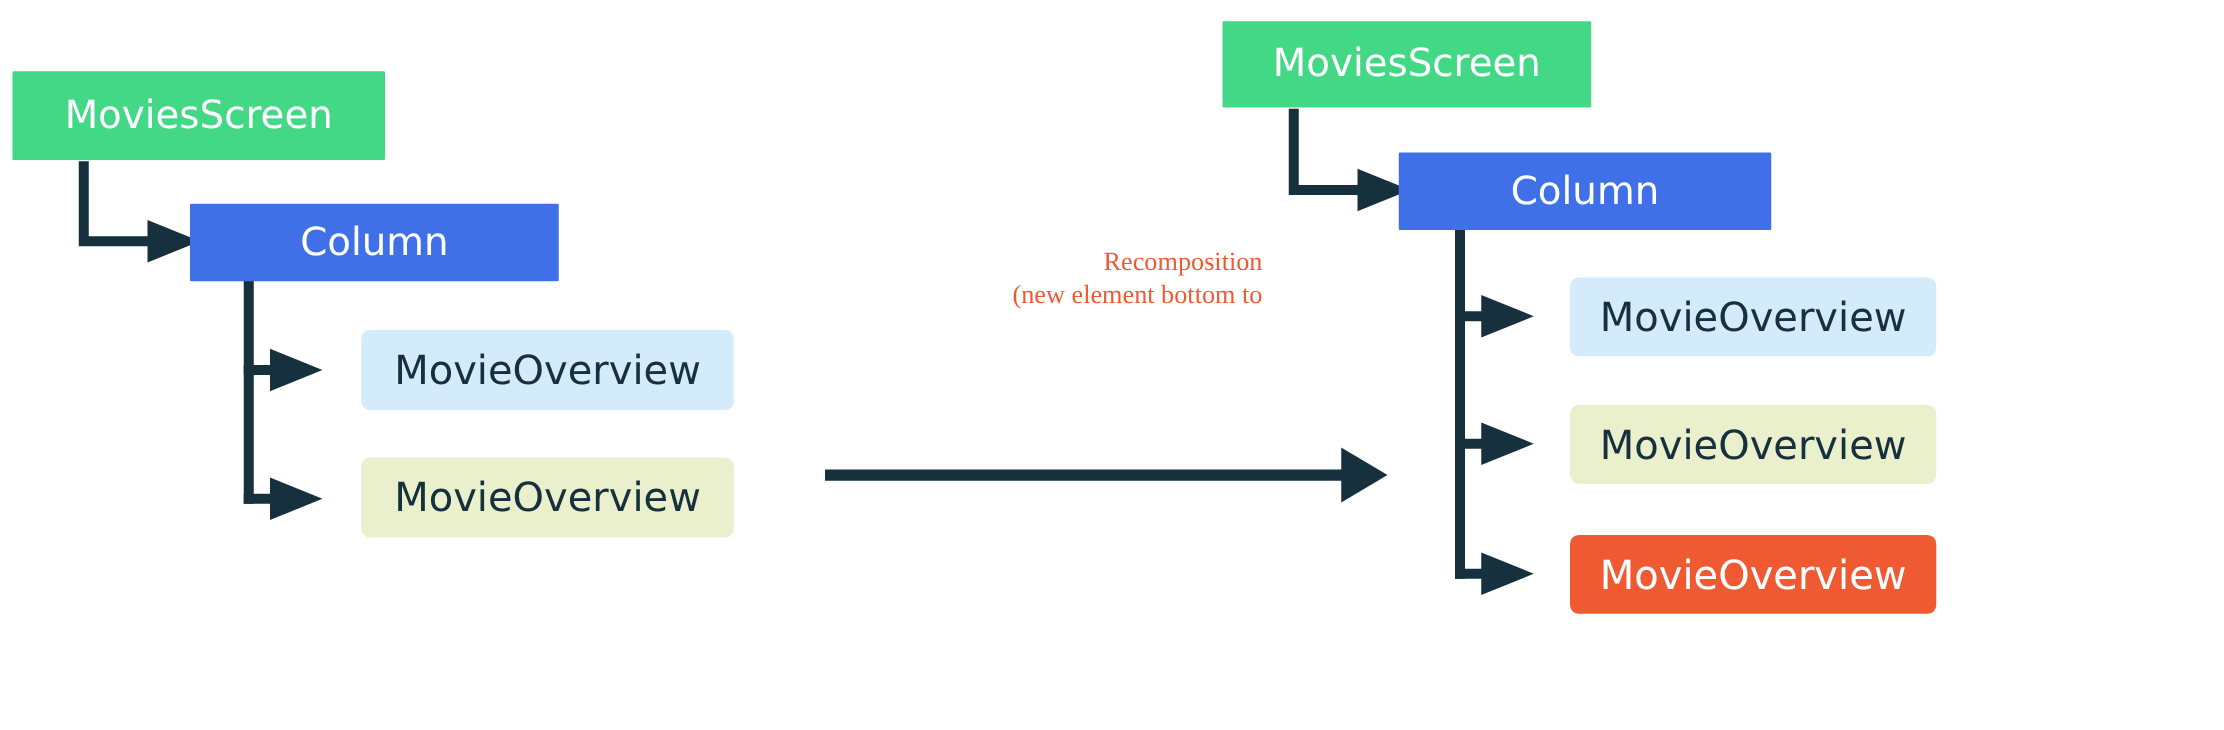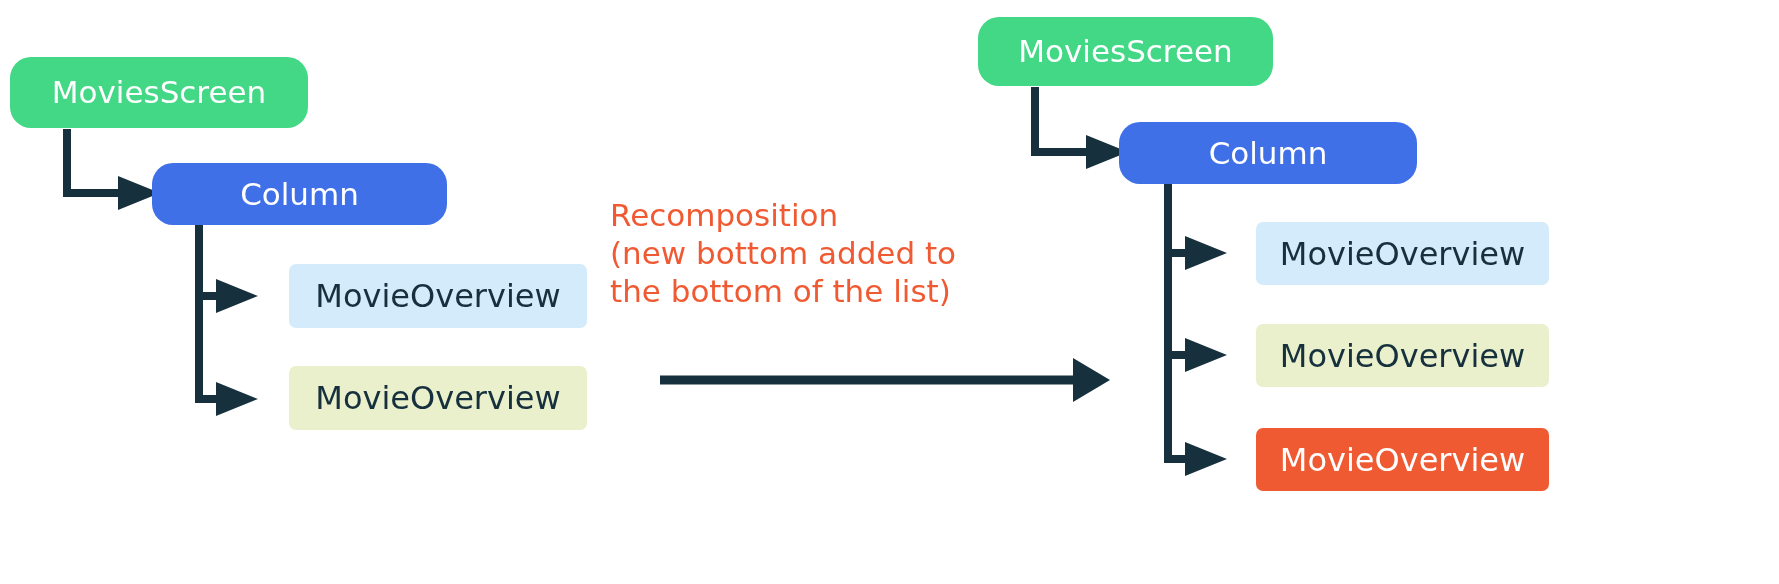"MoviesScreen" .node-parent { border-radius: 21px -> 1px }
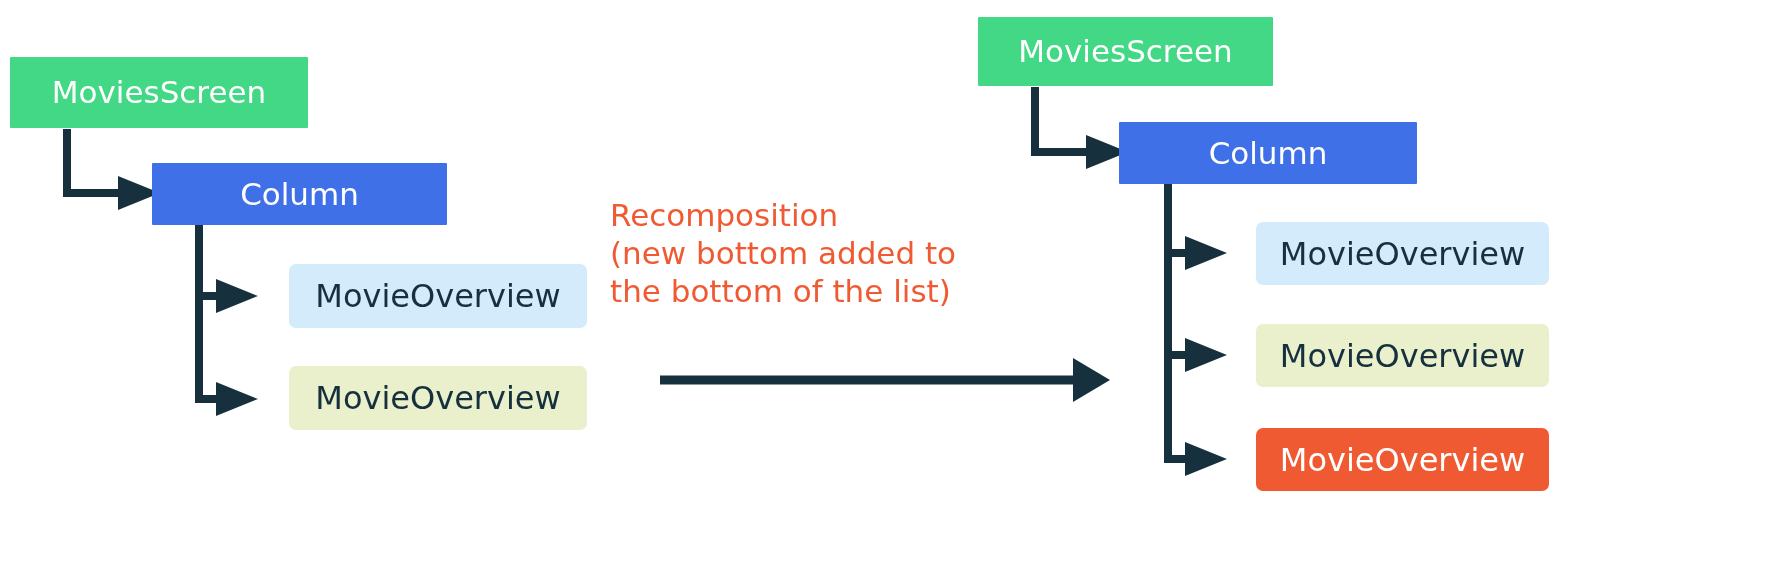"Recomposition" .caption { font-family: none -> Liberation Serif, serif; font-size: 31px -> 21px; text-align: left -> right }
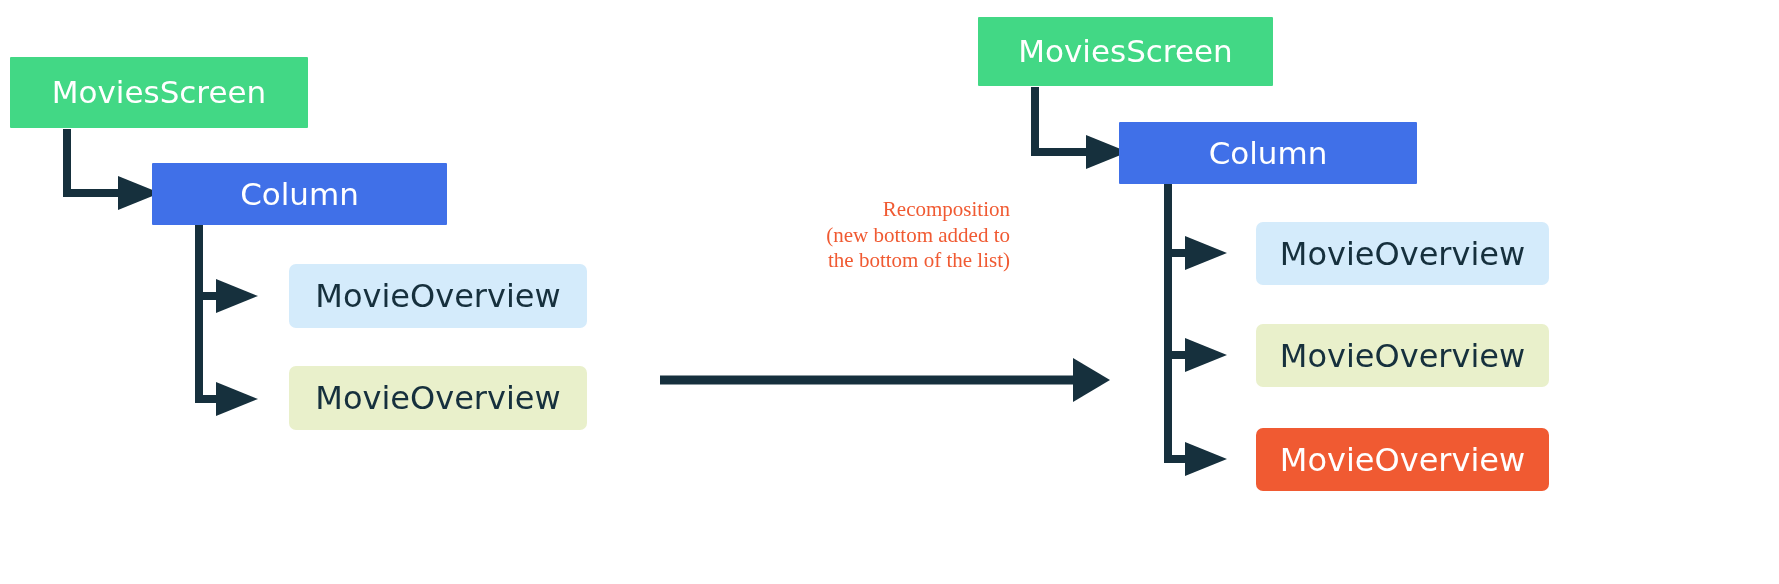"(new bottom added to" div { text: bottom added -> element bottom }
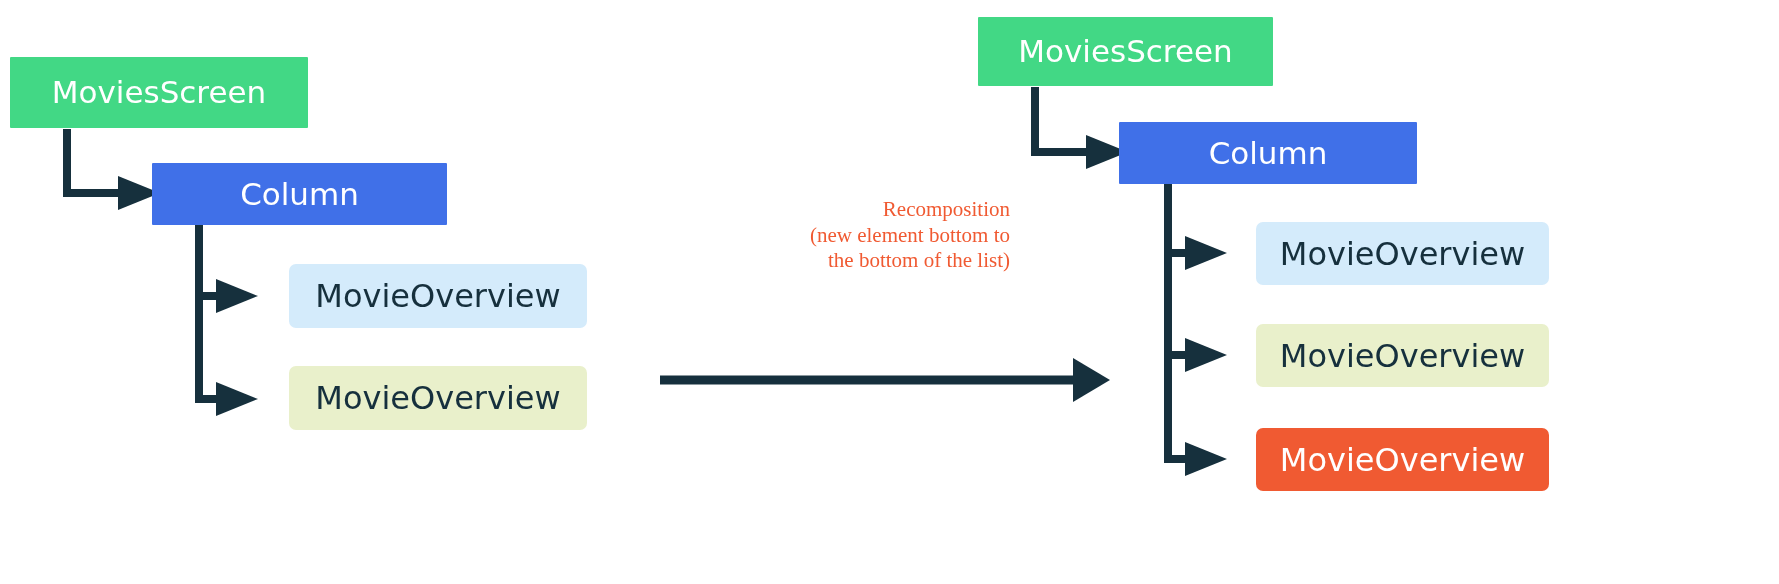"the bottom of the list)" div { html: <div>the bottom of the list)</div> -> none }
